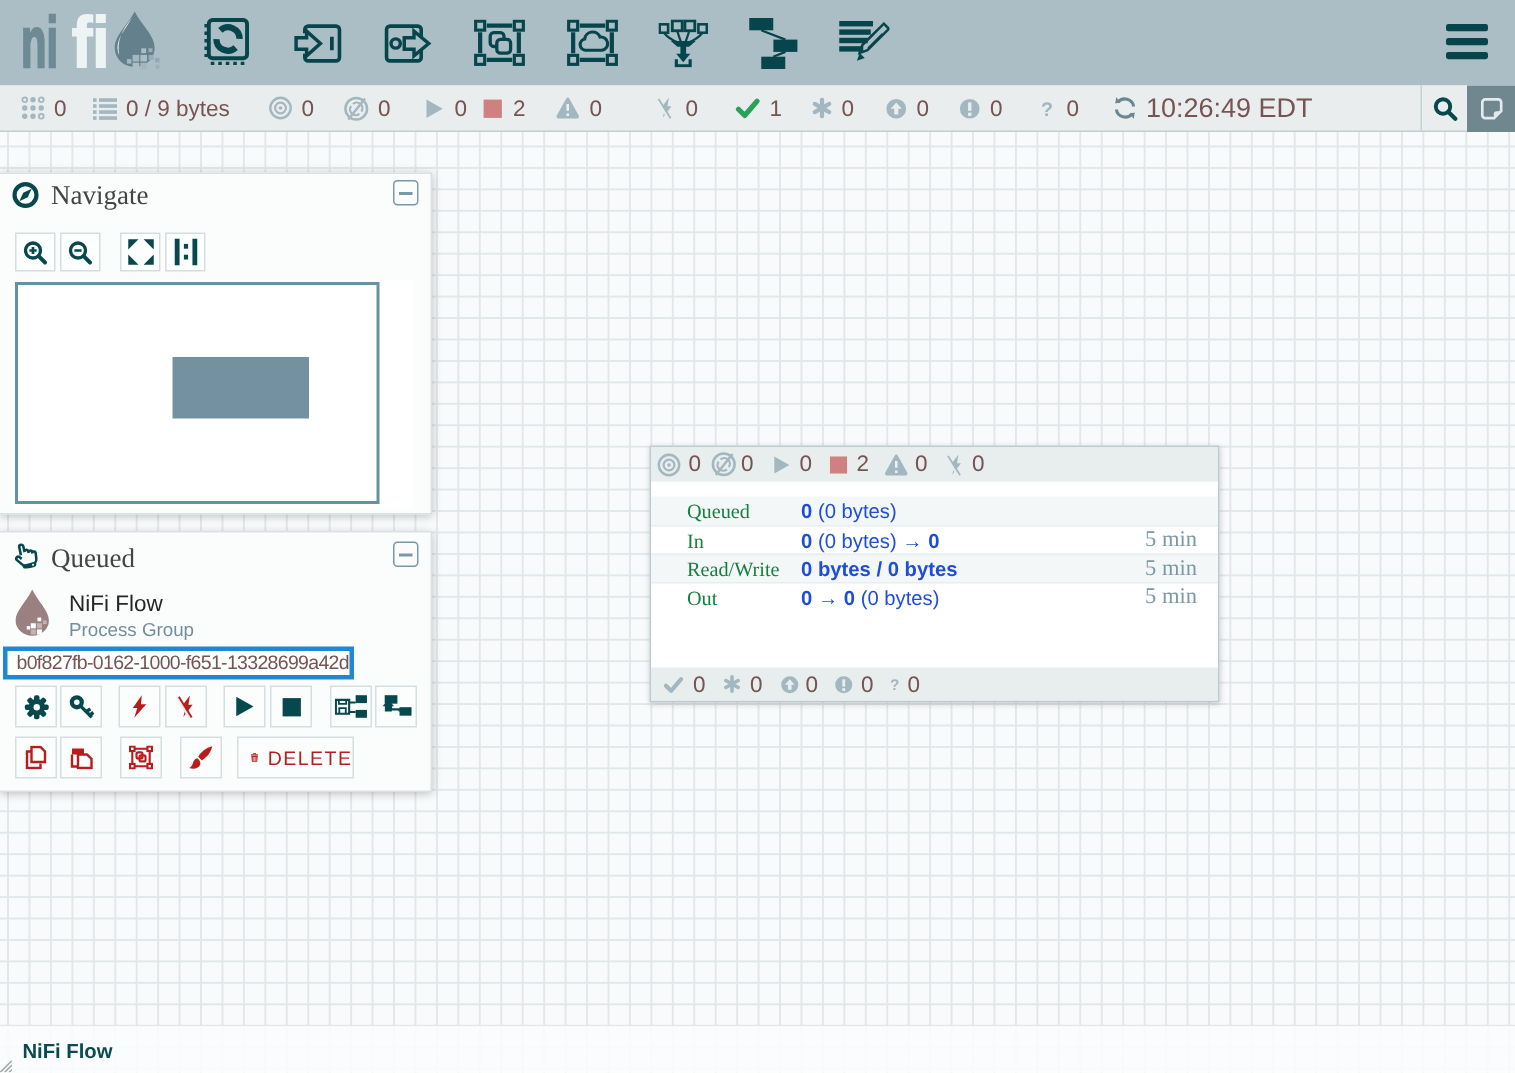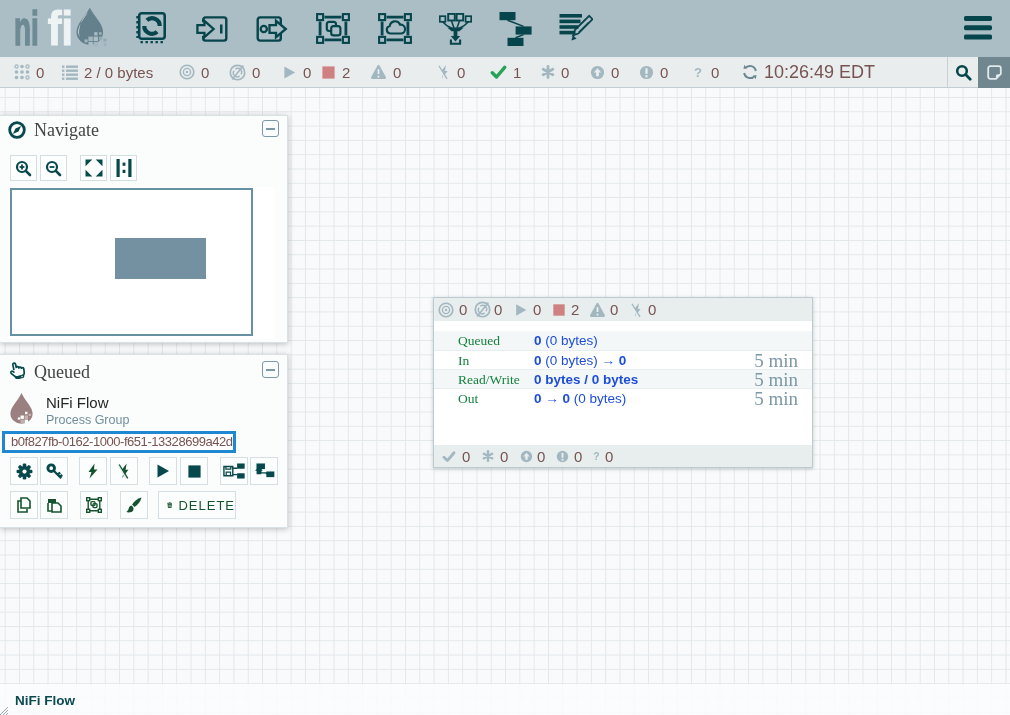"2 / 0 bytes" span.num { text: 2 / 0 -> 0 / 9 }
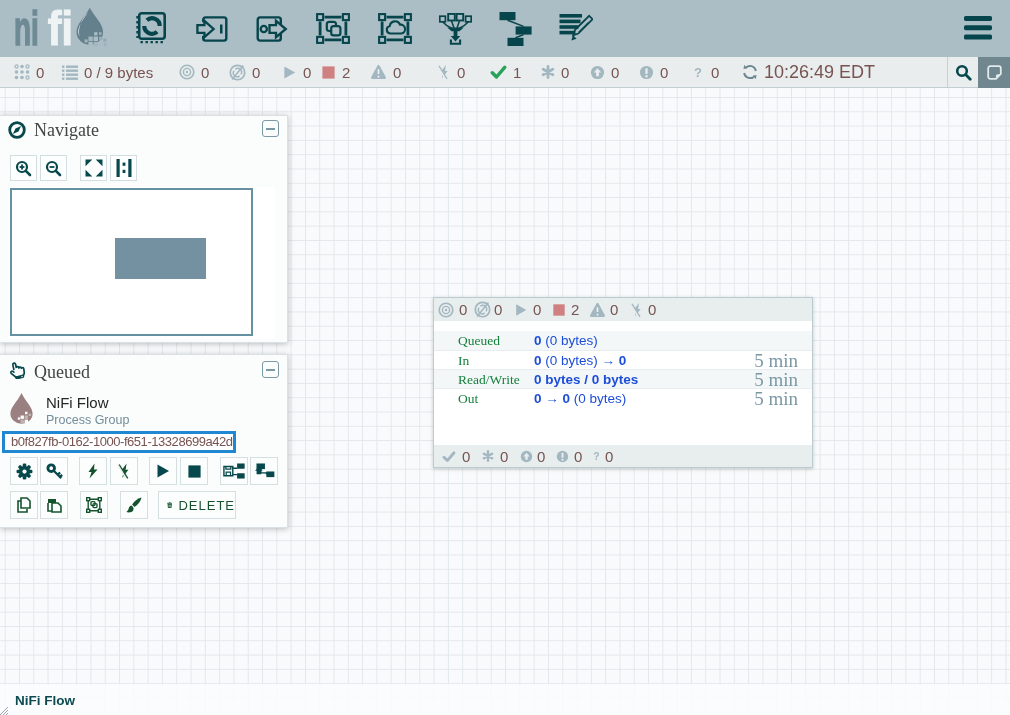"5 min" .pg-row .per { font-size: 19px -> 15px }
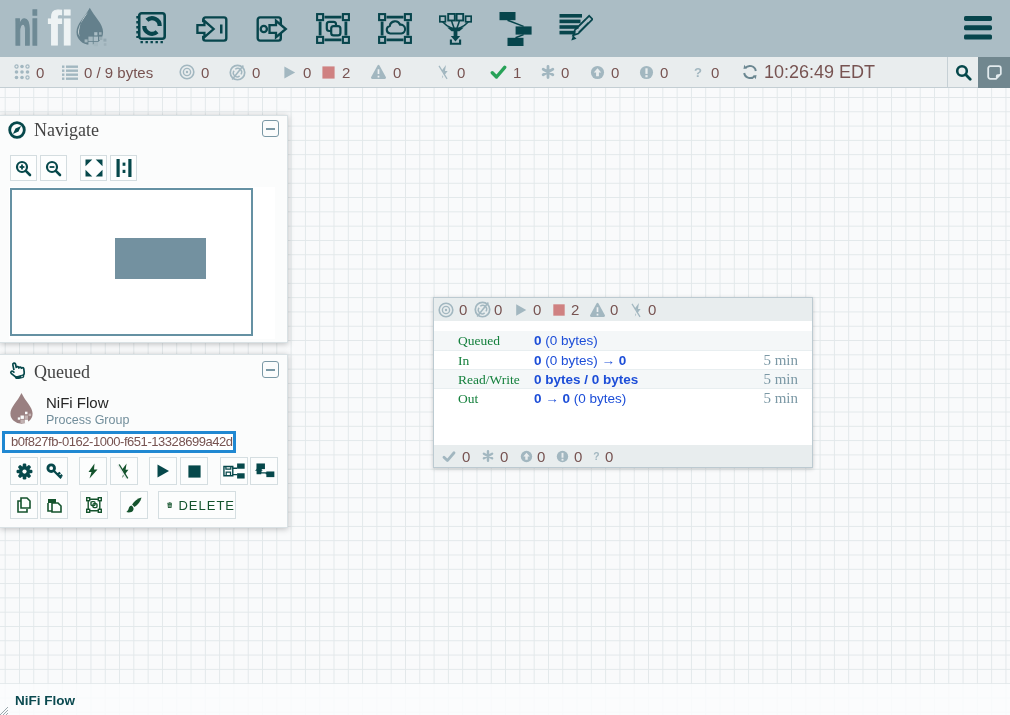"DELETE" .obtn.off { color: #14532d -> #b91c1c }
